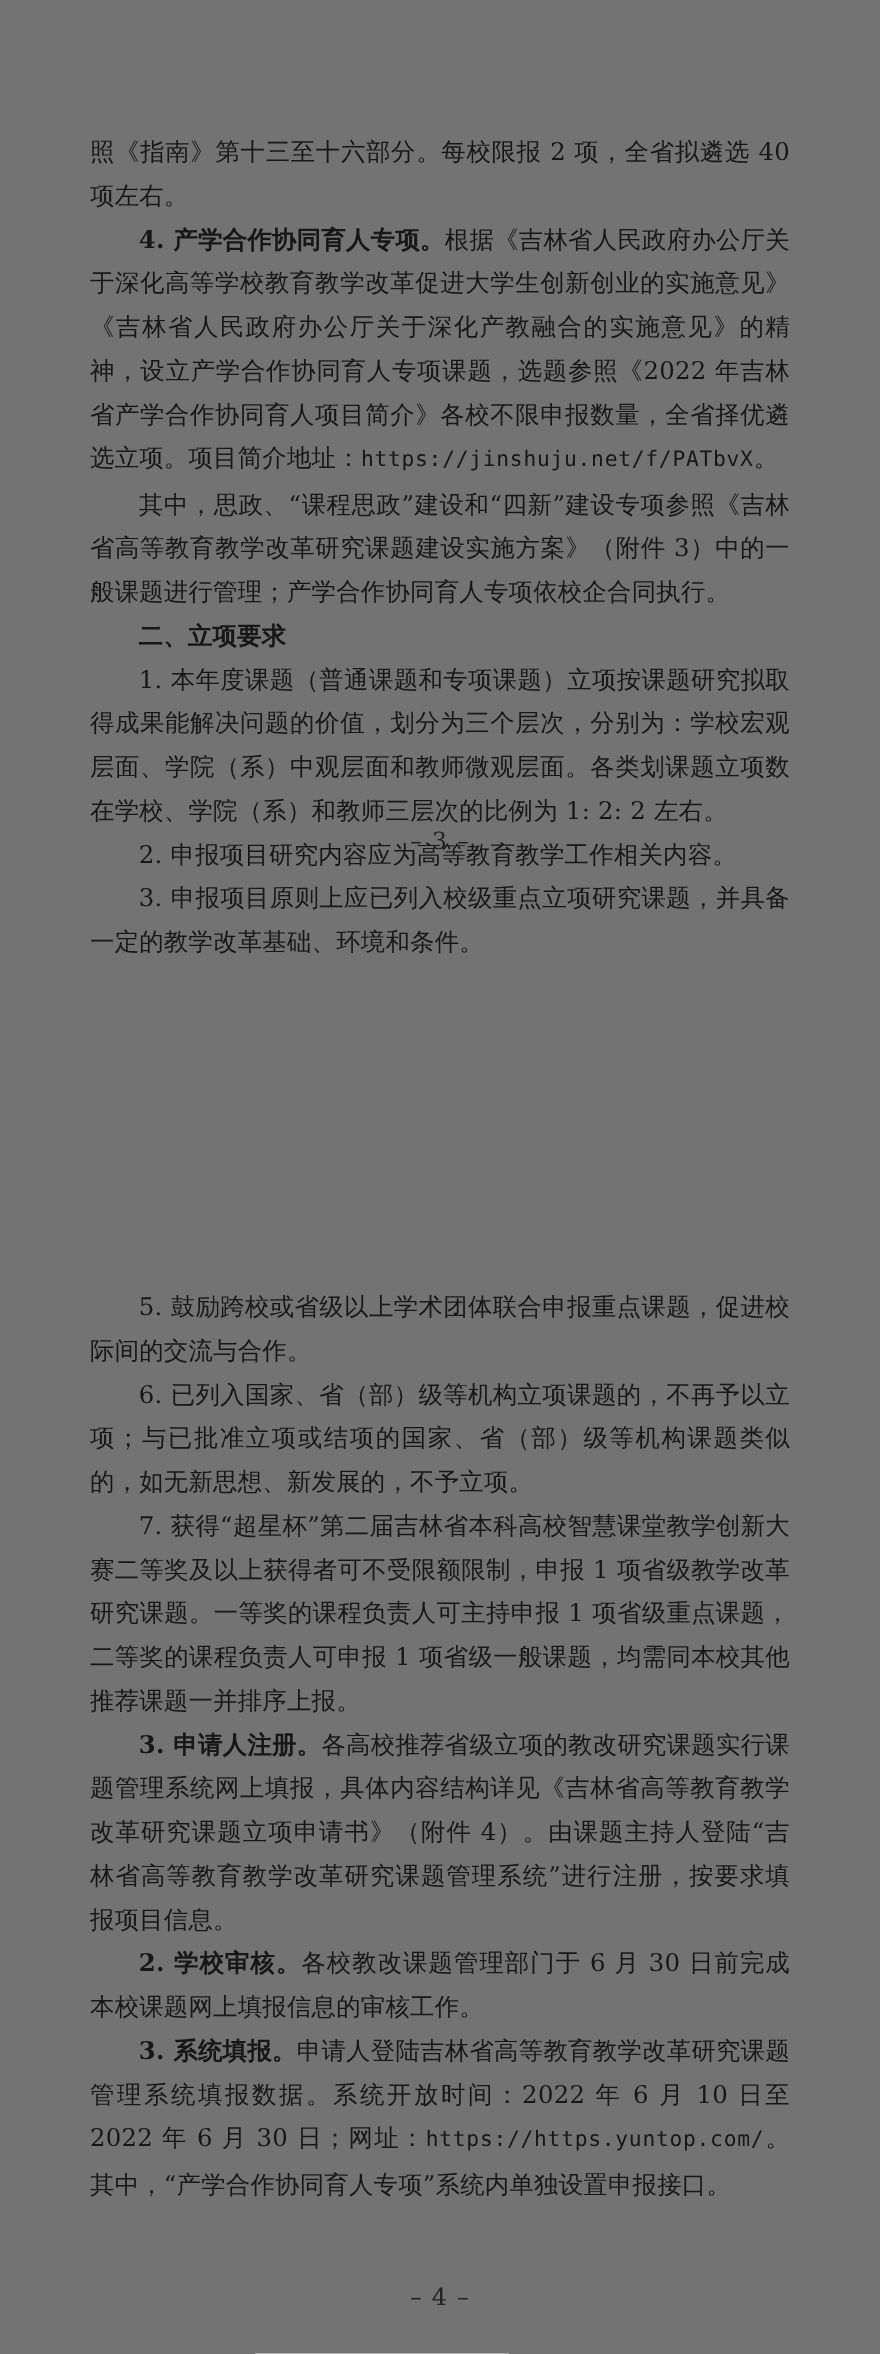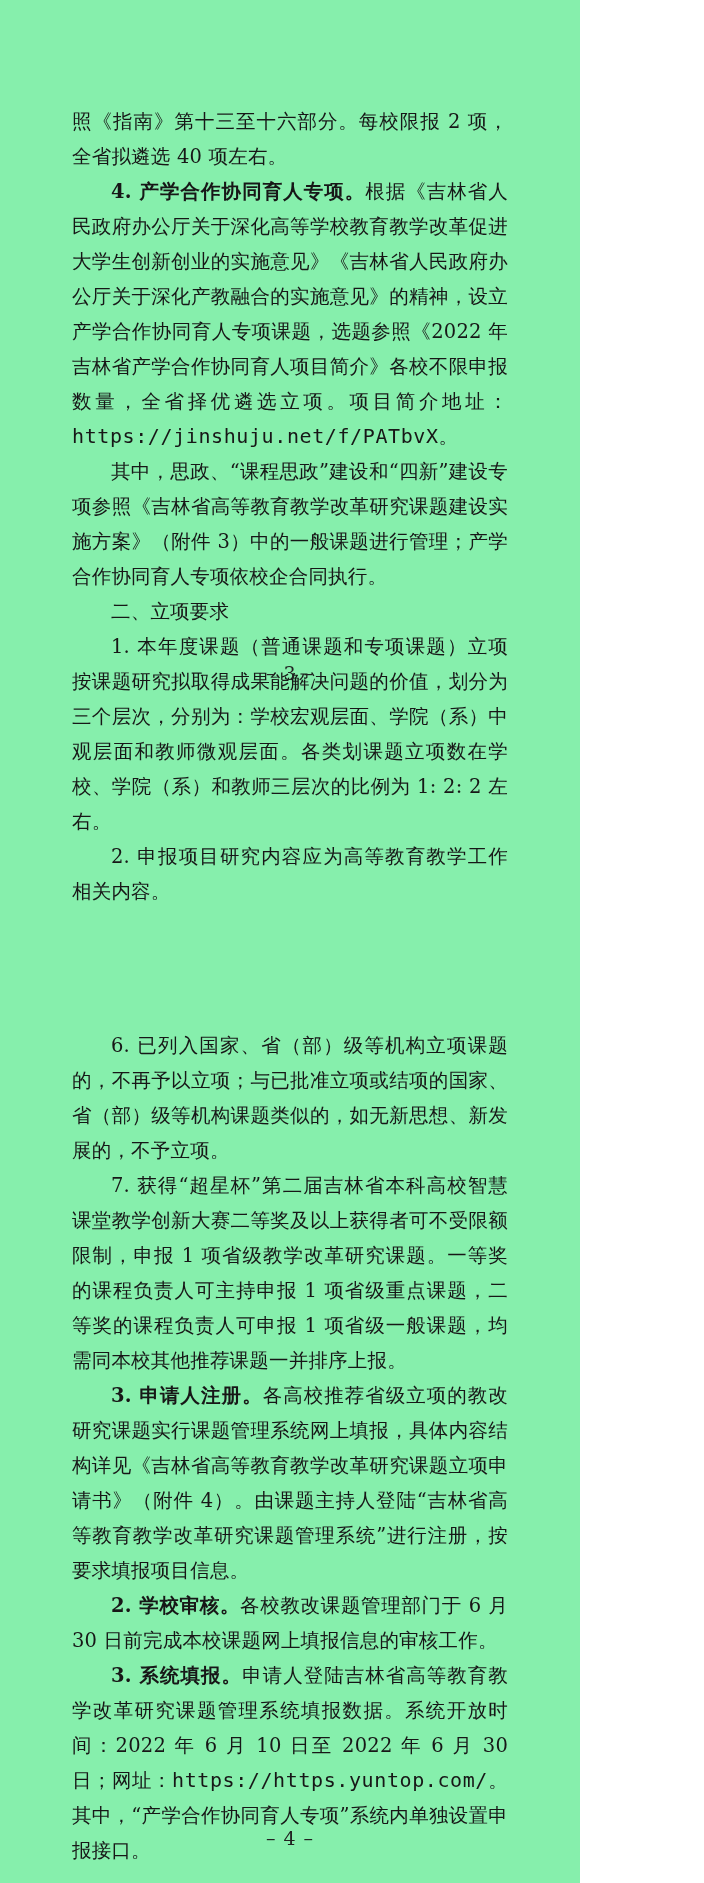"照《指南》第十三至十六部分。每校限报 2 项，全省拟遴选 40 项左右。" .page { background: #86efac -> #737373; width: 580px -> 704px }
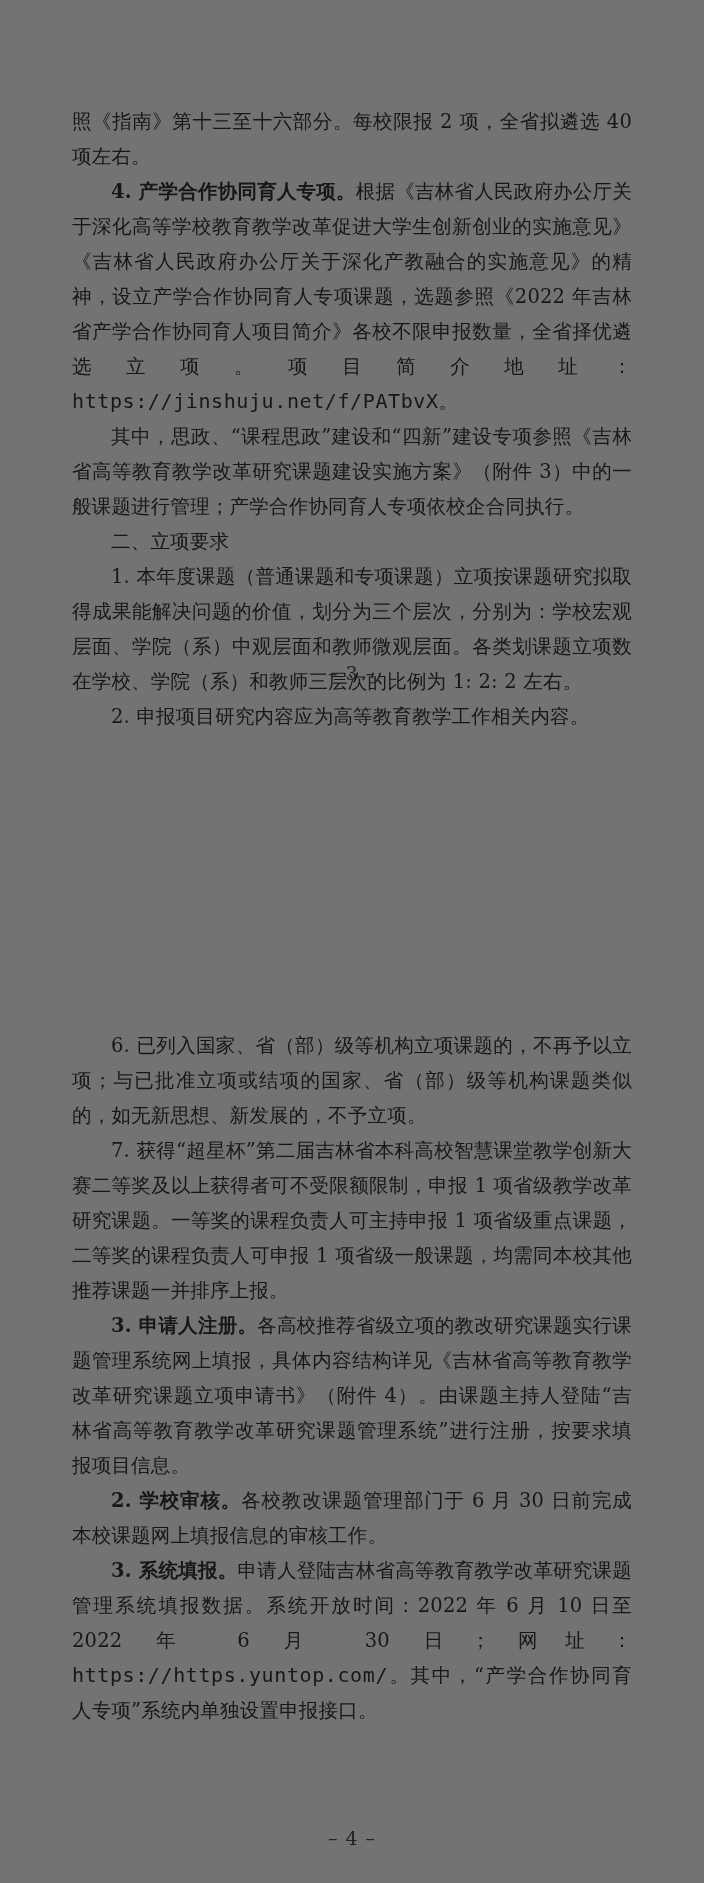"https://jinshuju.net/f/PATbvX" .mono { font-size: 20px -> 17px }
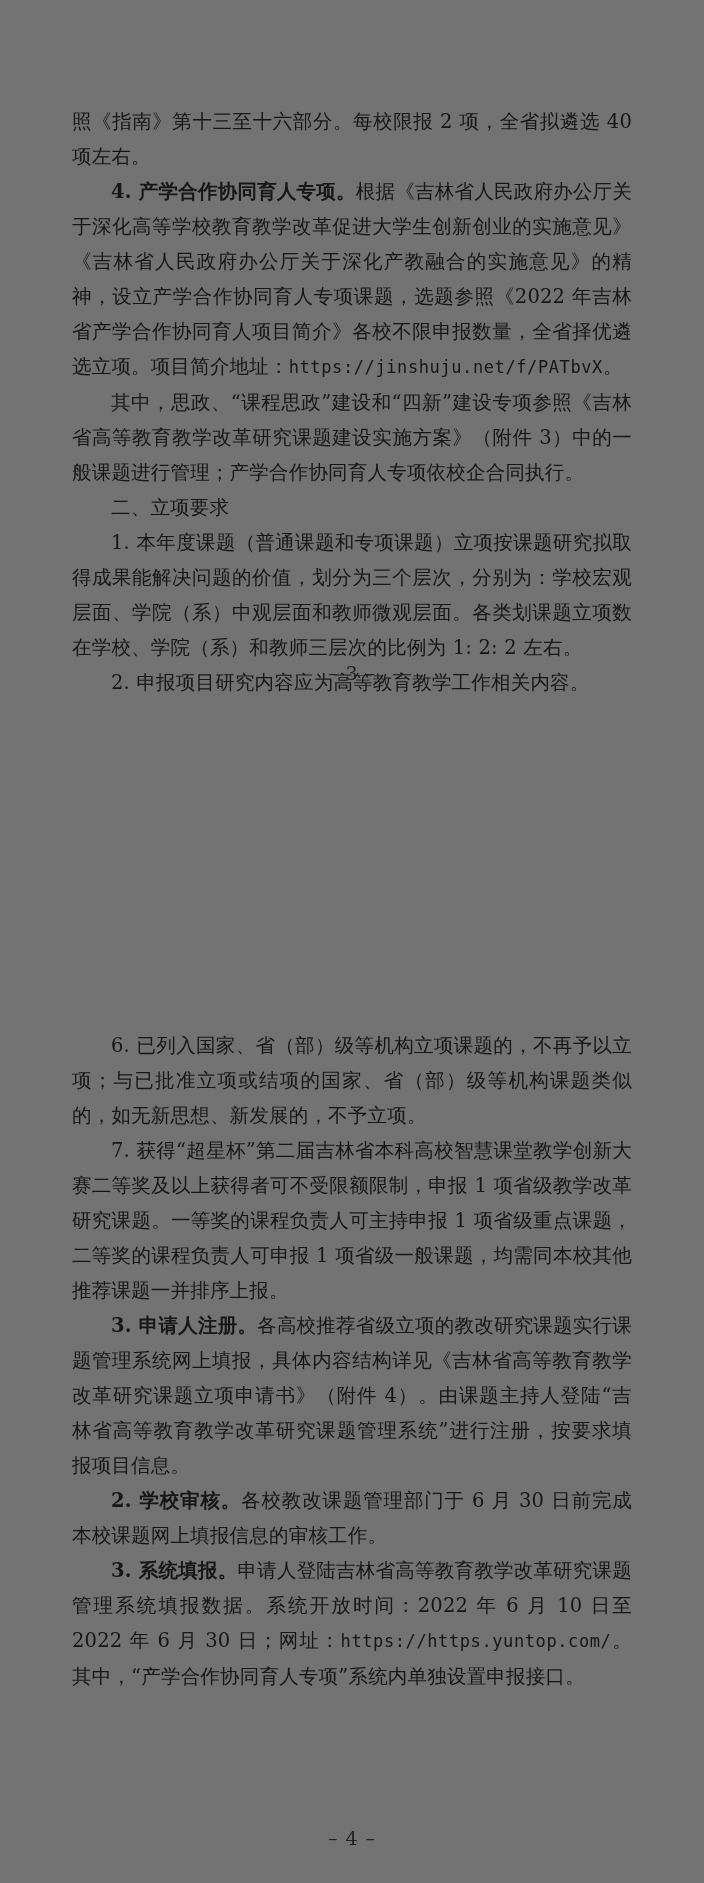"二、立项要求" .heading { font-weight: normal -> bold }
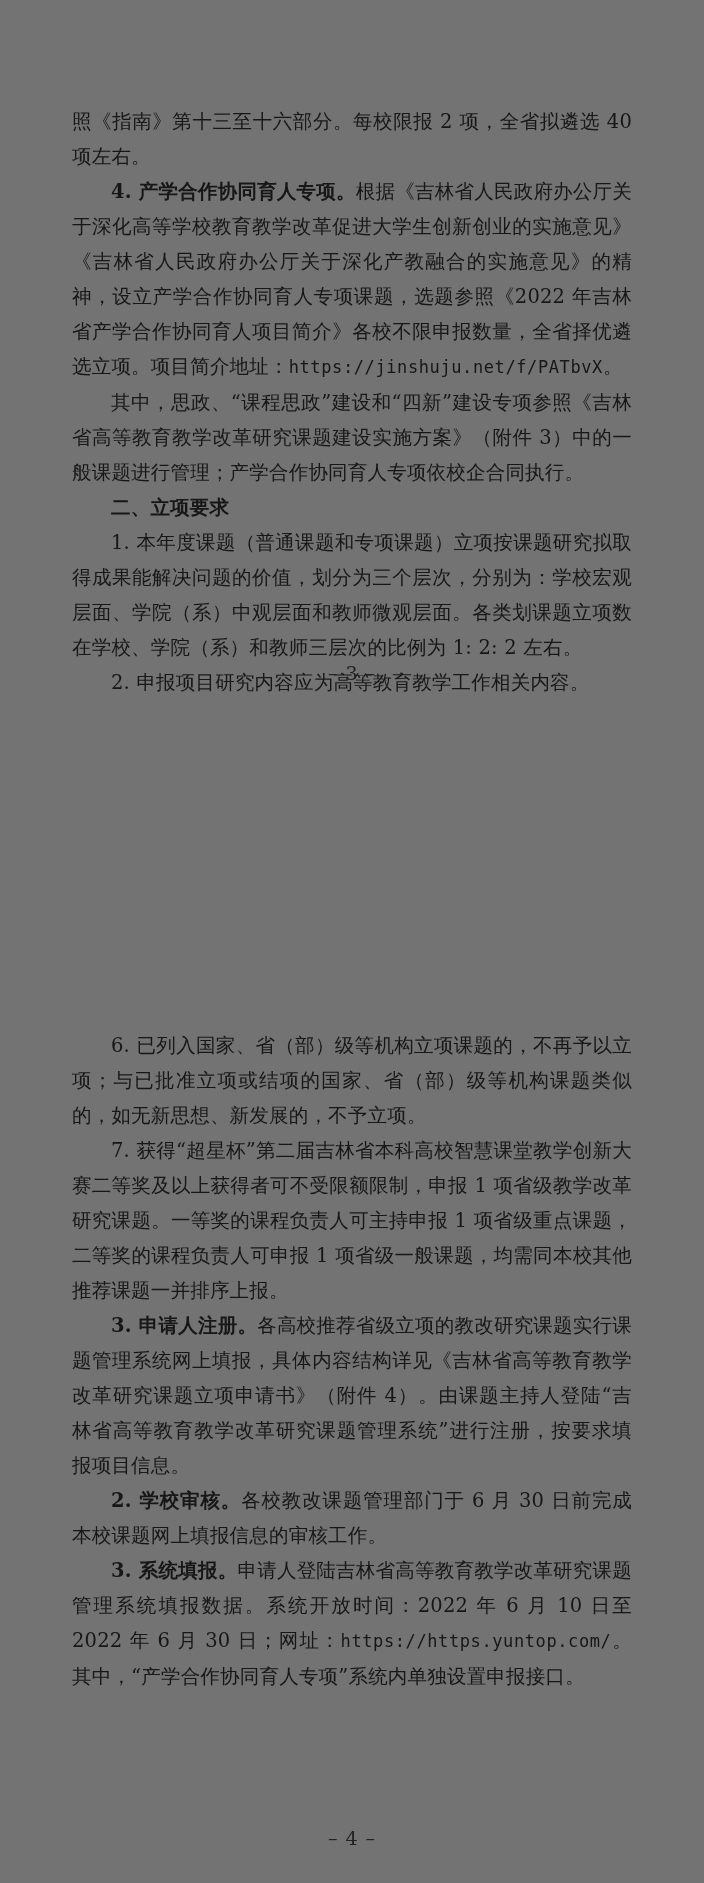"3. 申报项目原则上应已列入校级重点立项研究课题，并具备一定的教学改革基础、环境和条件。" p.para { html: none -> <p><span>3. 申报项目原则上应已列入校级重点立项研究课题，并具备一定的教学改革基础、环境和条件。</span></p> }
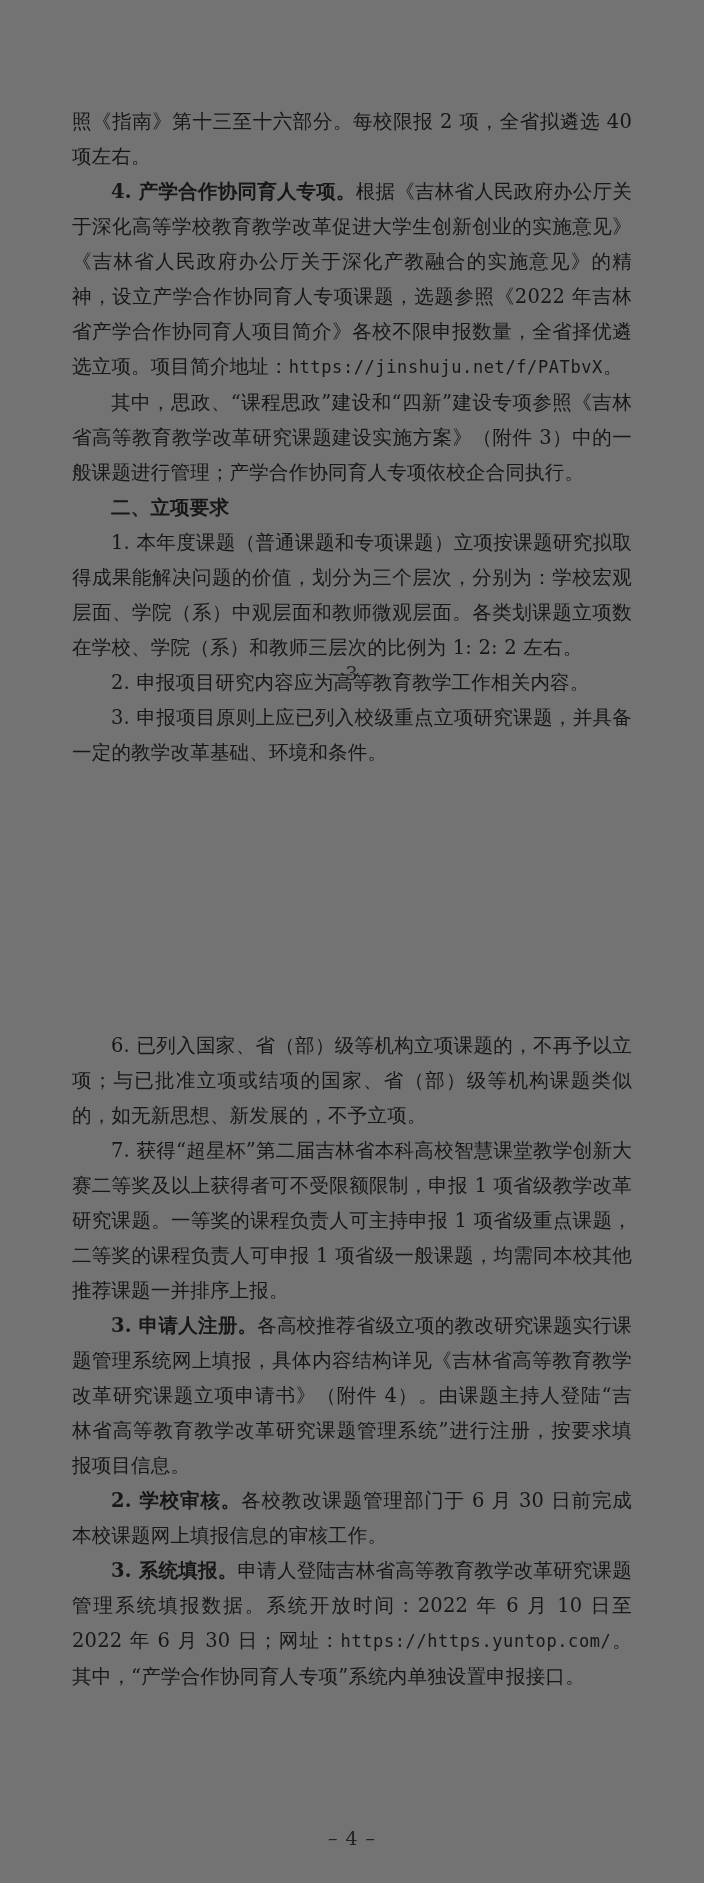"5. 鼓励跨校或省级以上学术团体联合申报重点课题，促进校际间的交流与合作。" p.para { html: none -> <p><span>5. 鼓励跨校或省级以上学术团体联合申报重点课题，促进校际间的交流与合作。</span></p> }
